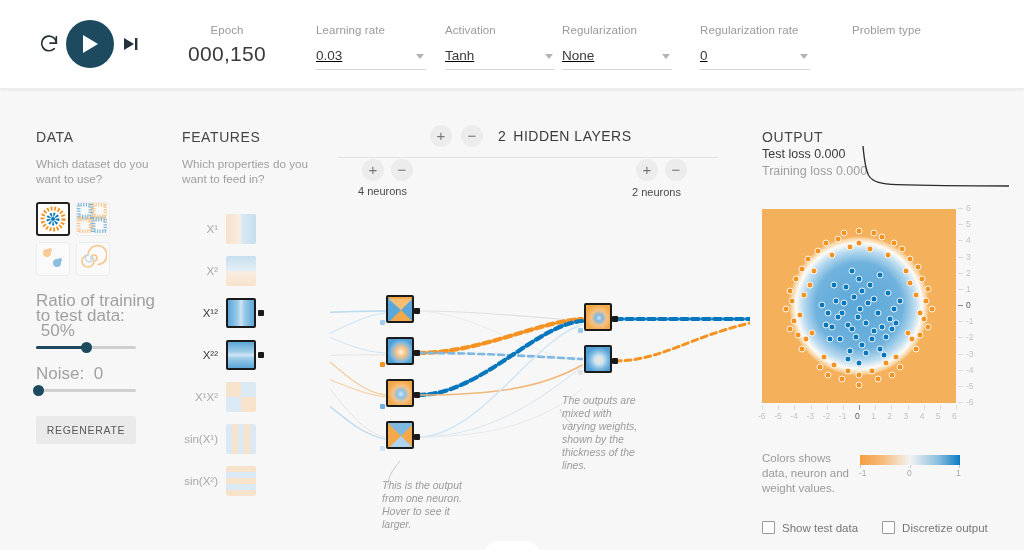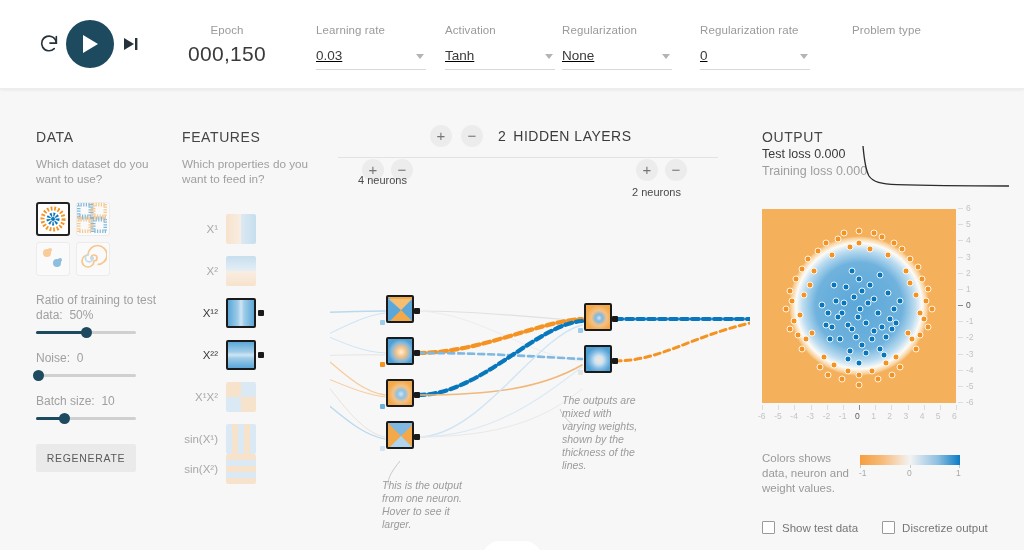"4 neurons" div.neuron-count { top: 85px -> 96px }
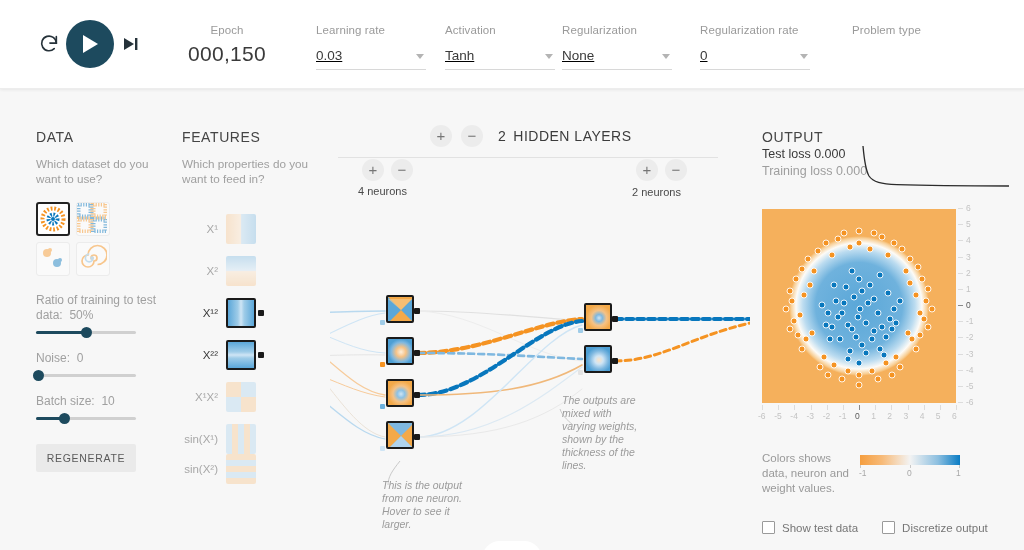"Ratio of training to test" .slider-label { font-size: 12px -> 17px }
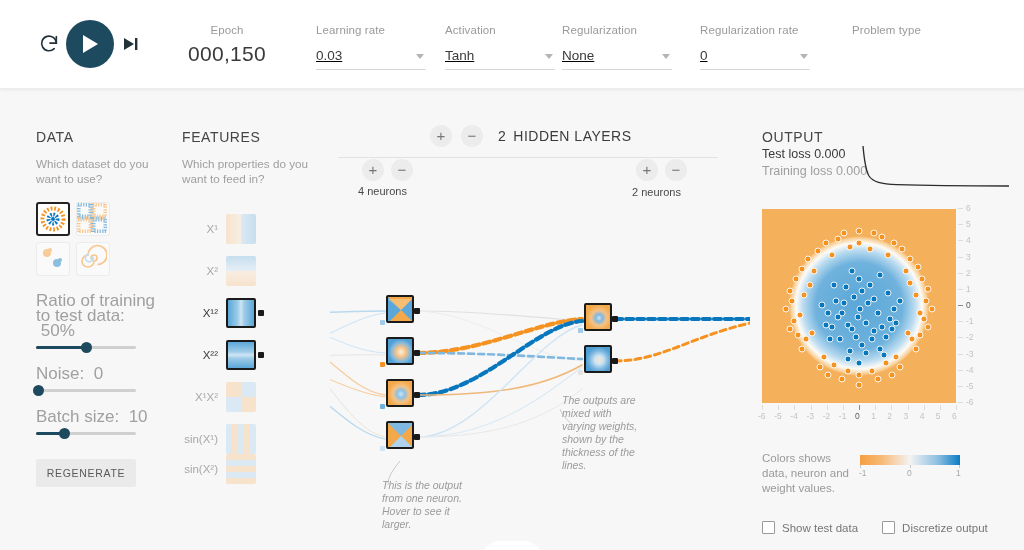"Batch size: 10" div.slider-block { html: <div> <div> <span>Batch size:</span> <span>&nbsp;</span><span>10</span> </div> <div> <div></div> <div></div> </div> </div> -> none }
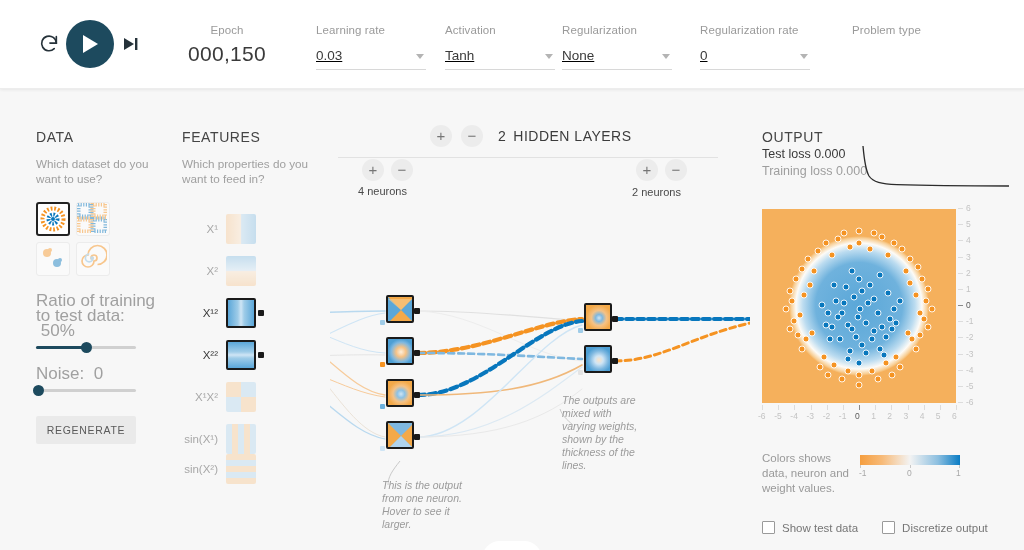"sin(X²)" div.feature-row { top: 240px -> 252px }
